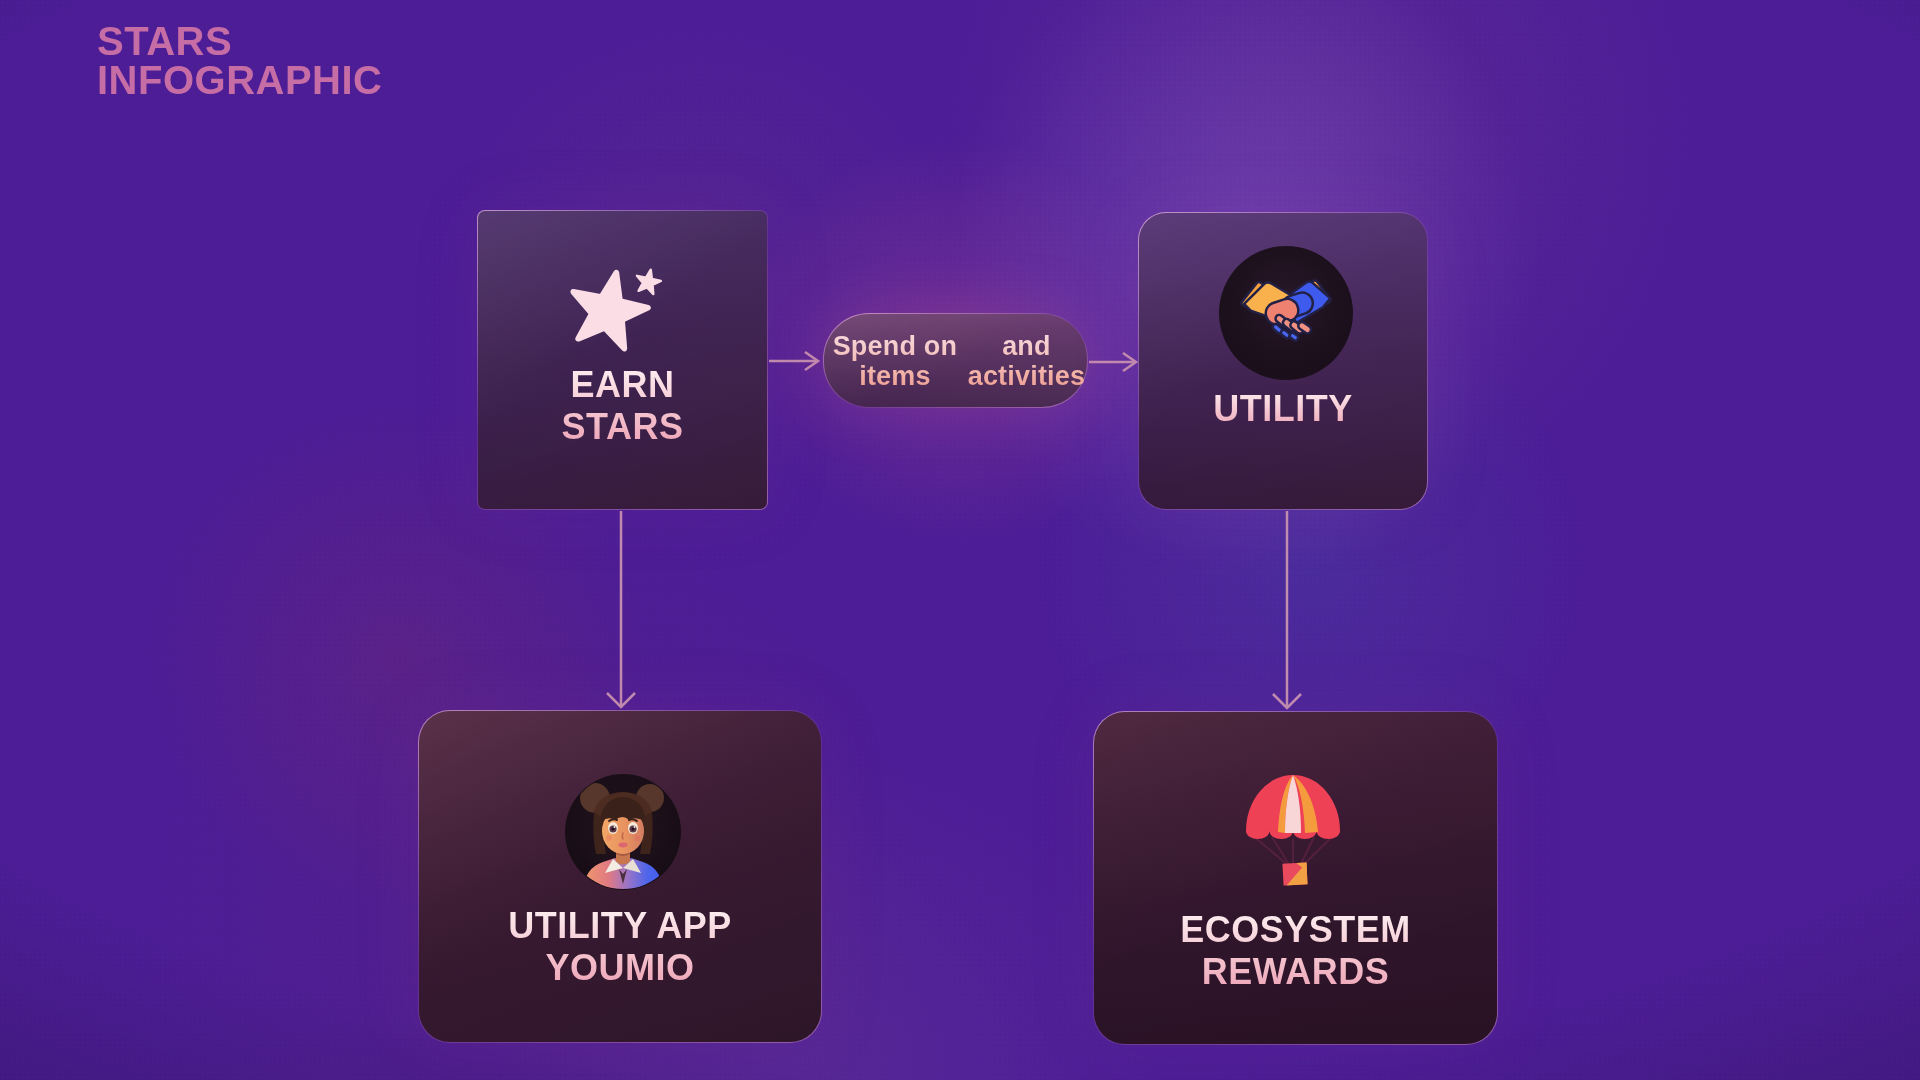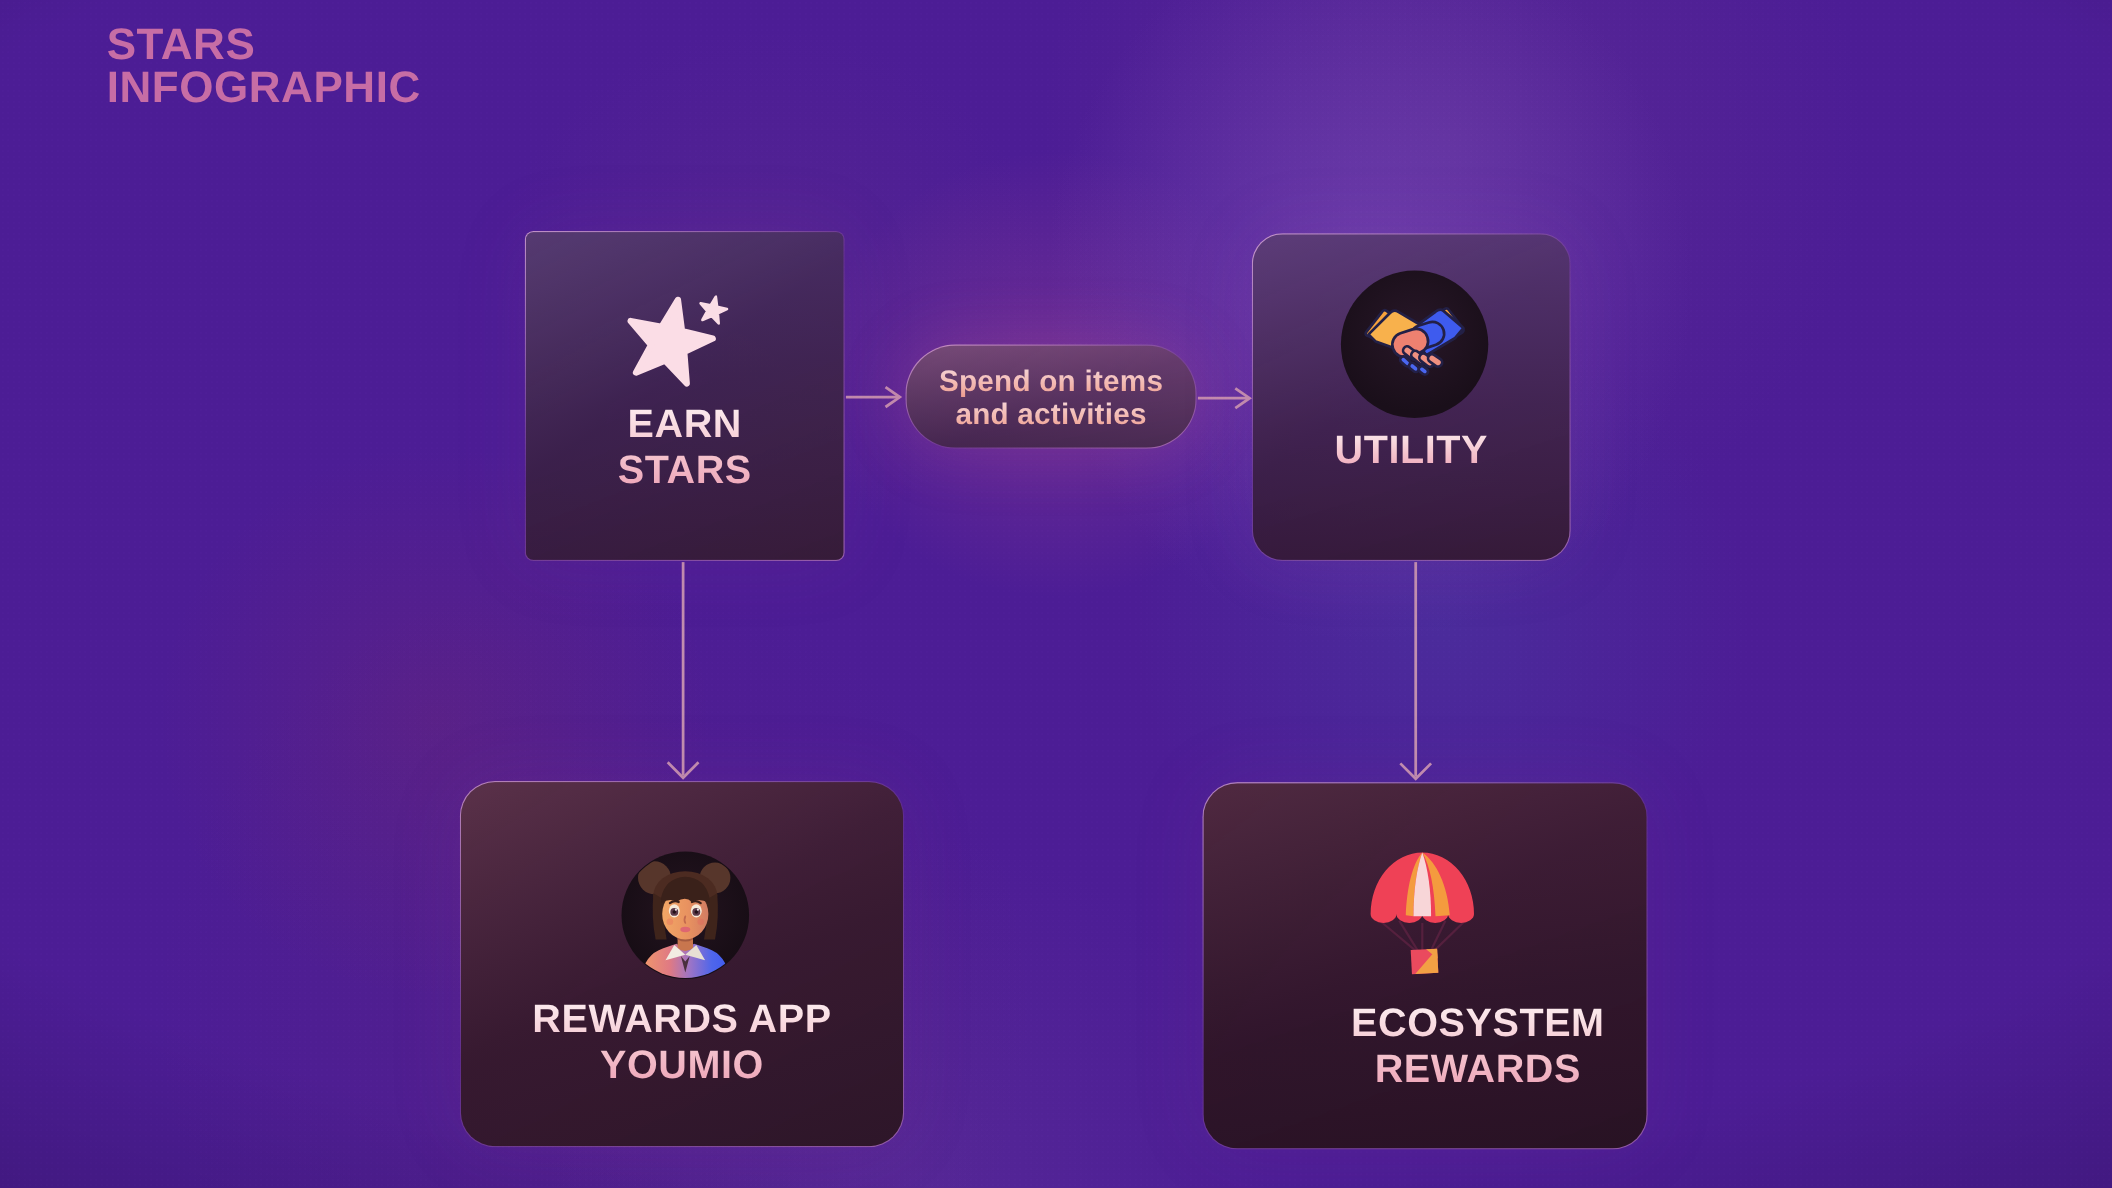"Spend on items" .pill { flex-direction: column -> none }
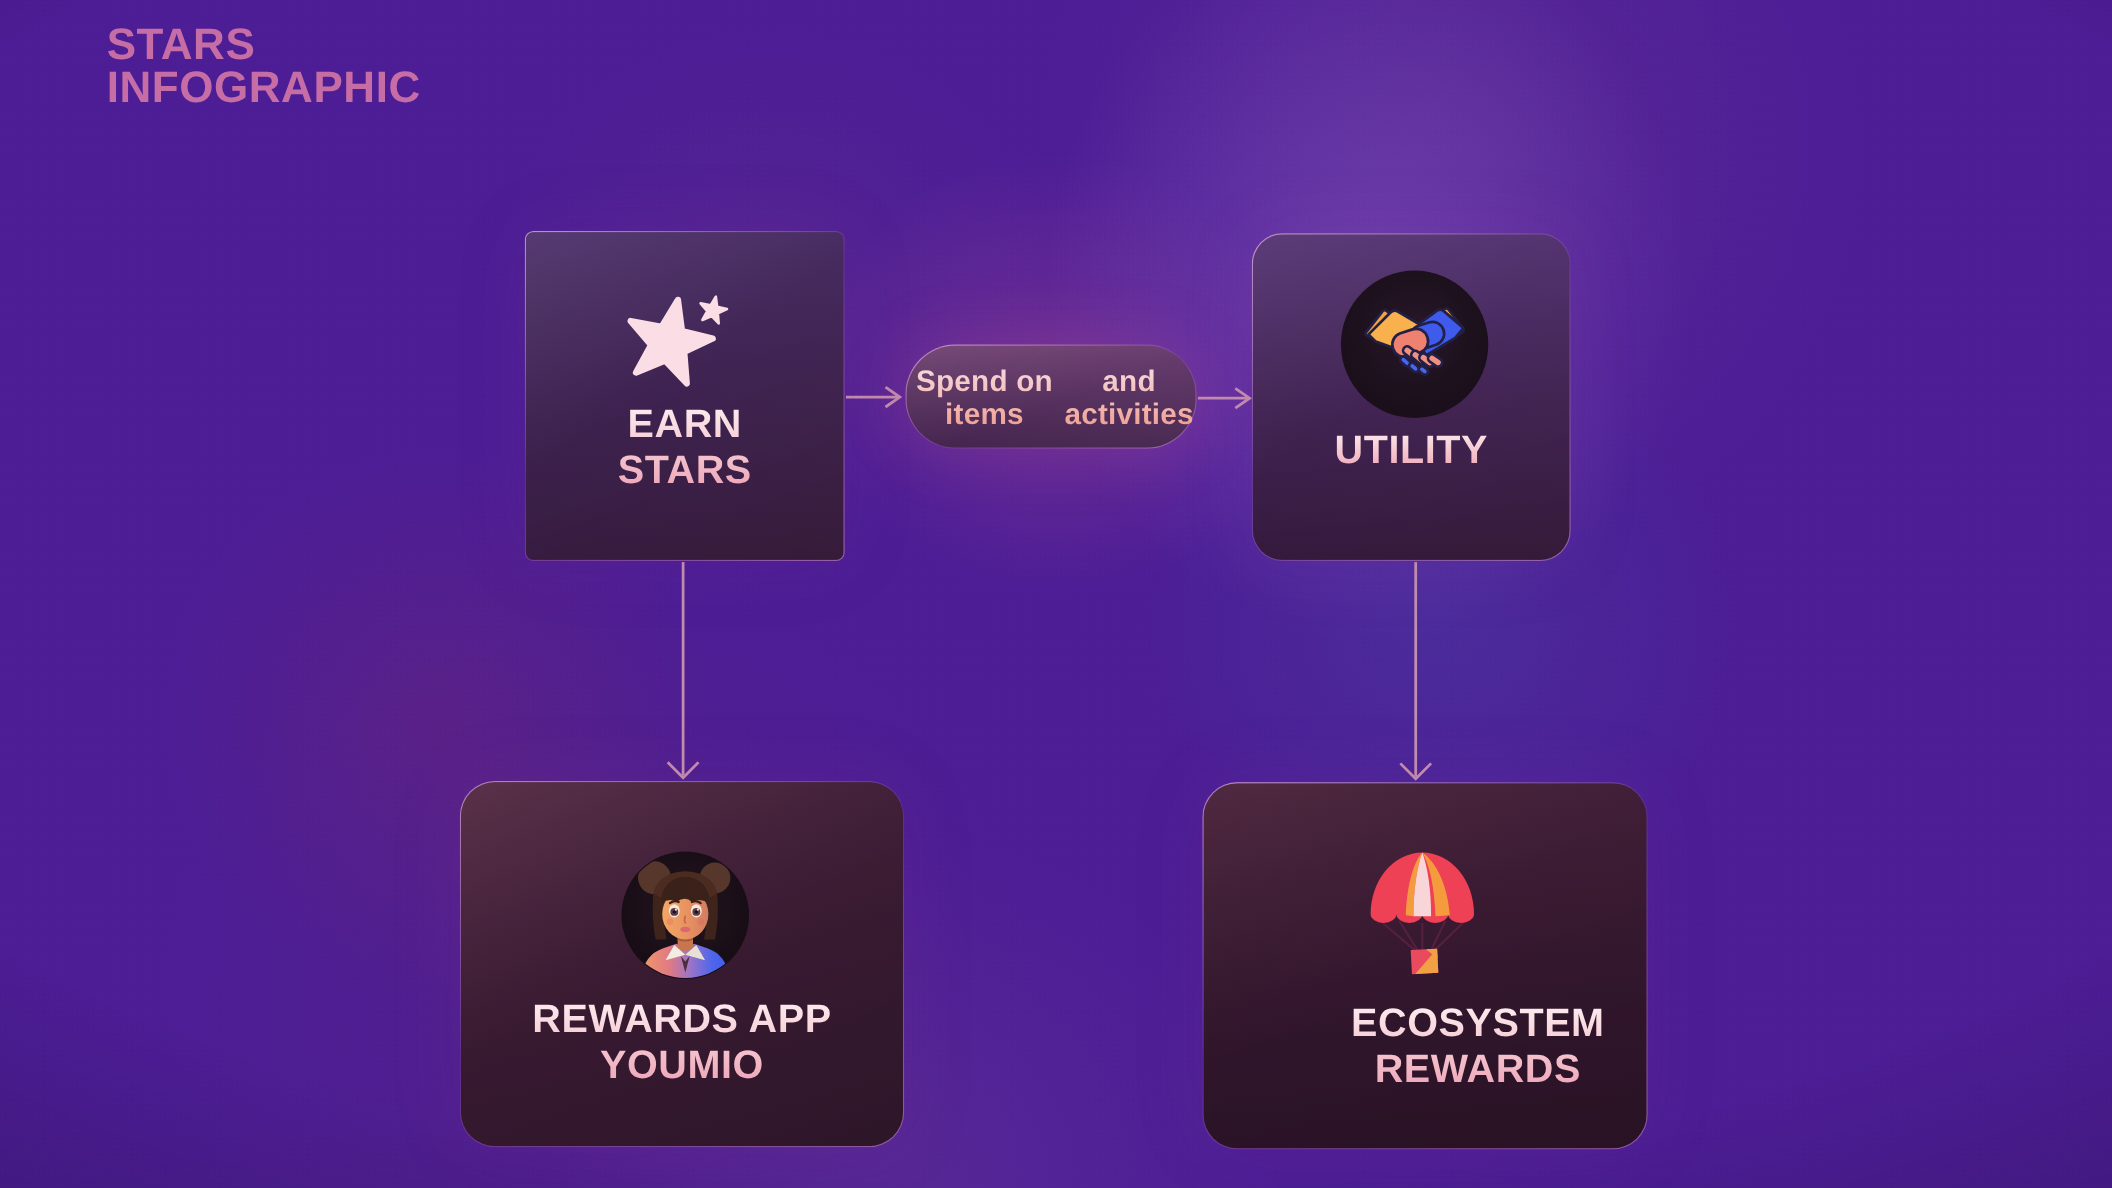"REWARDS APP" div { text: REWARDS -> UTILITY }
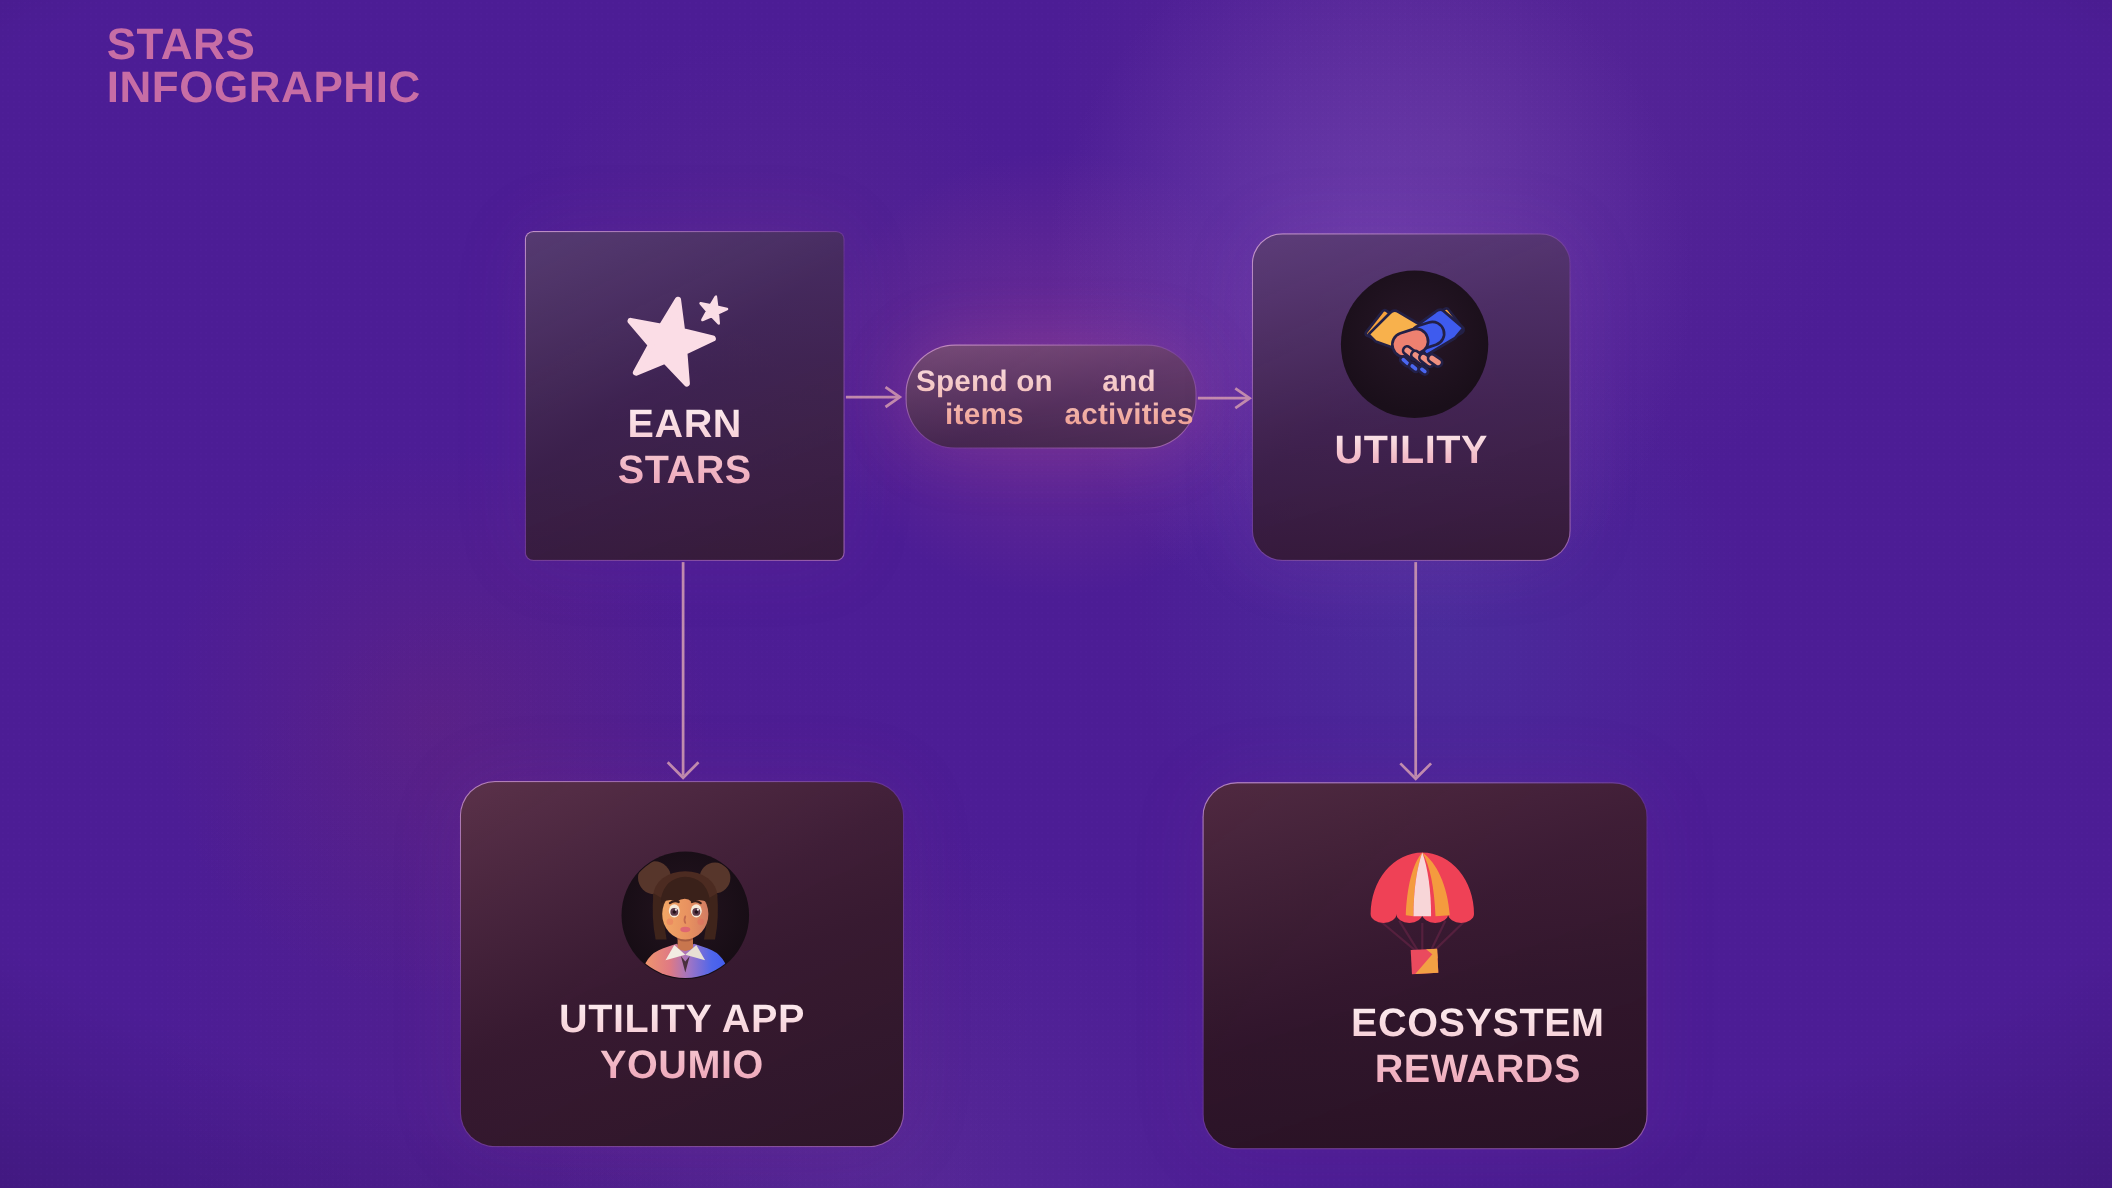"ECOSYSTEM" div.node-label { margin-left: 48px -> none }
